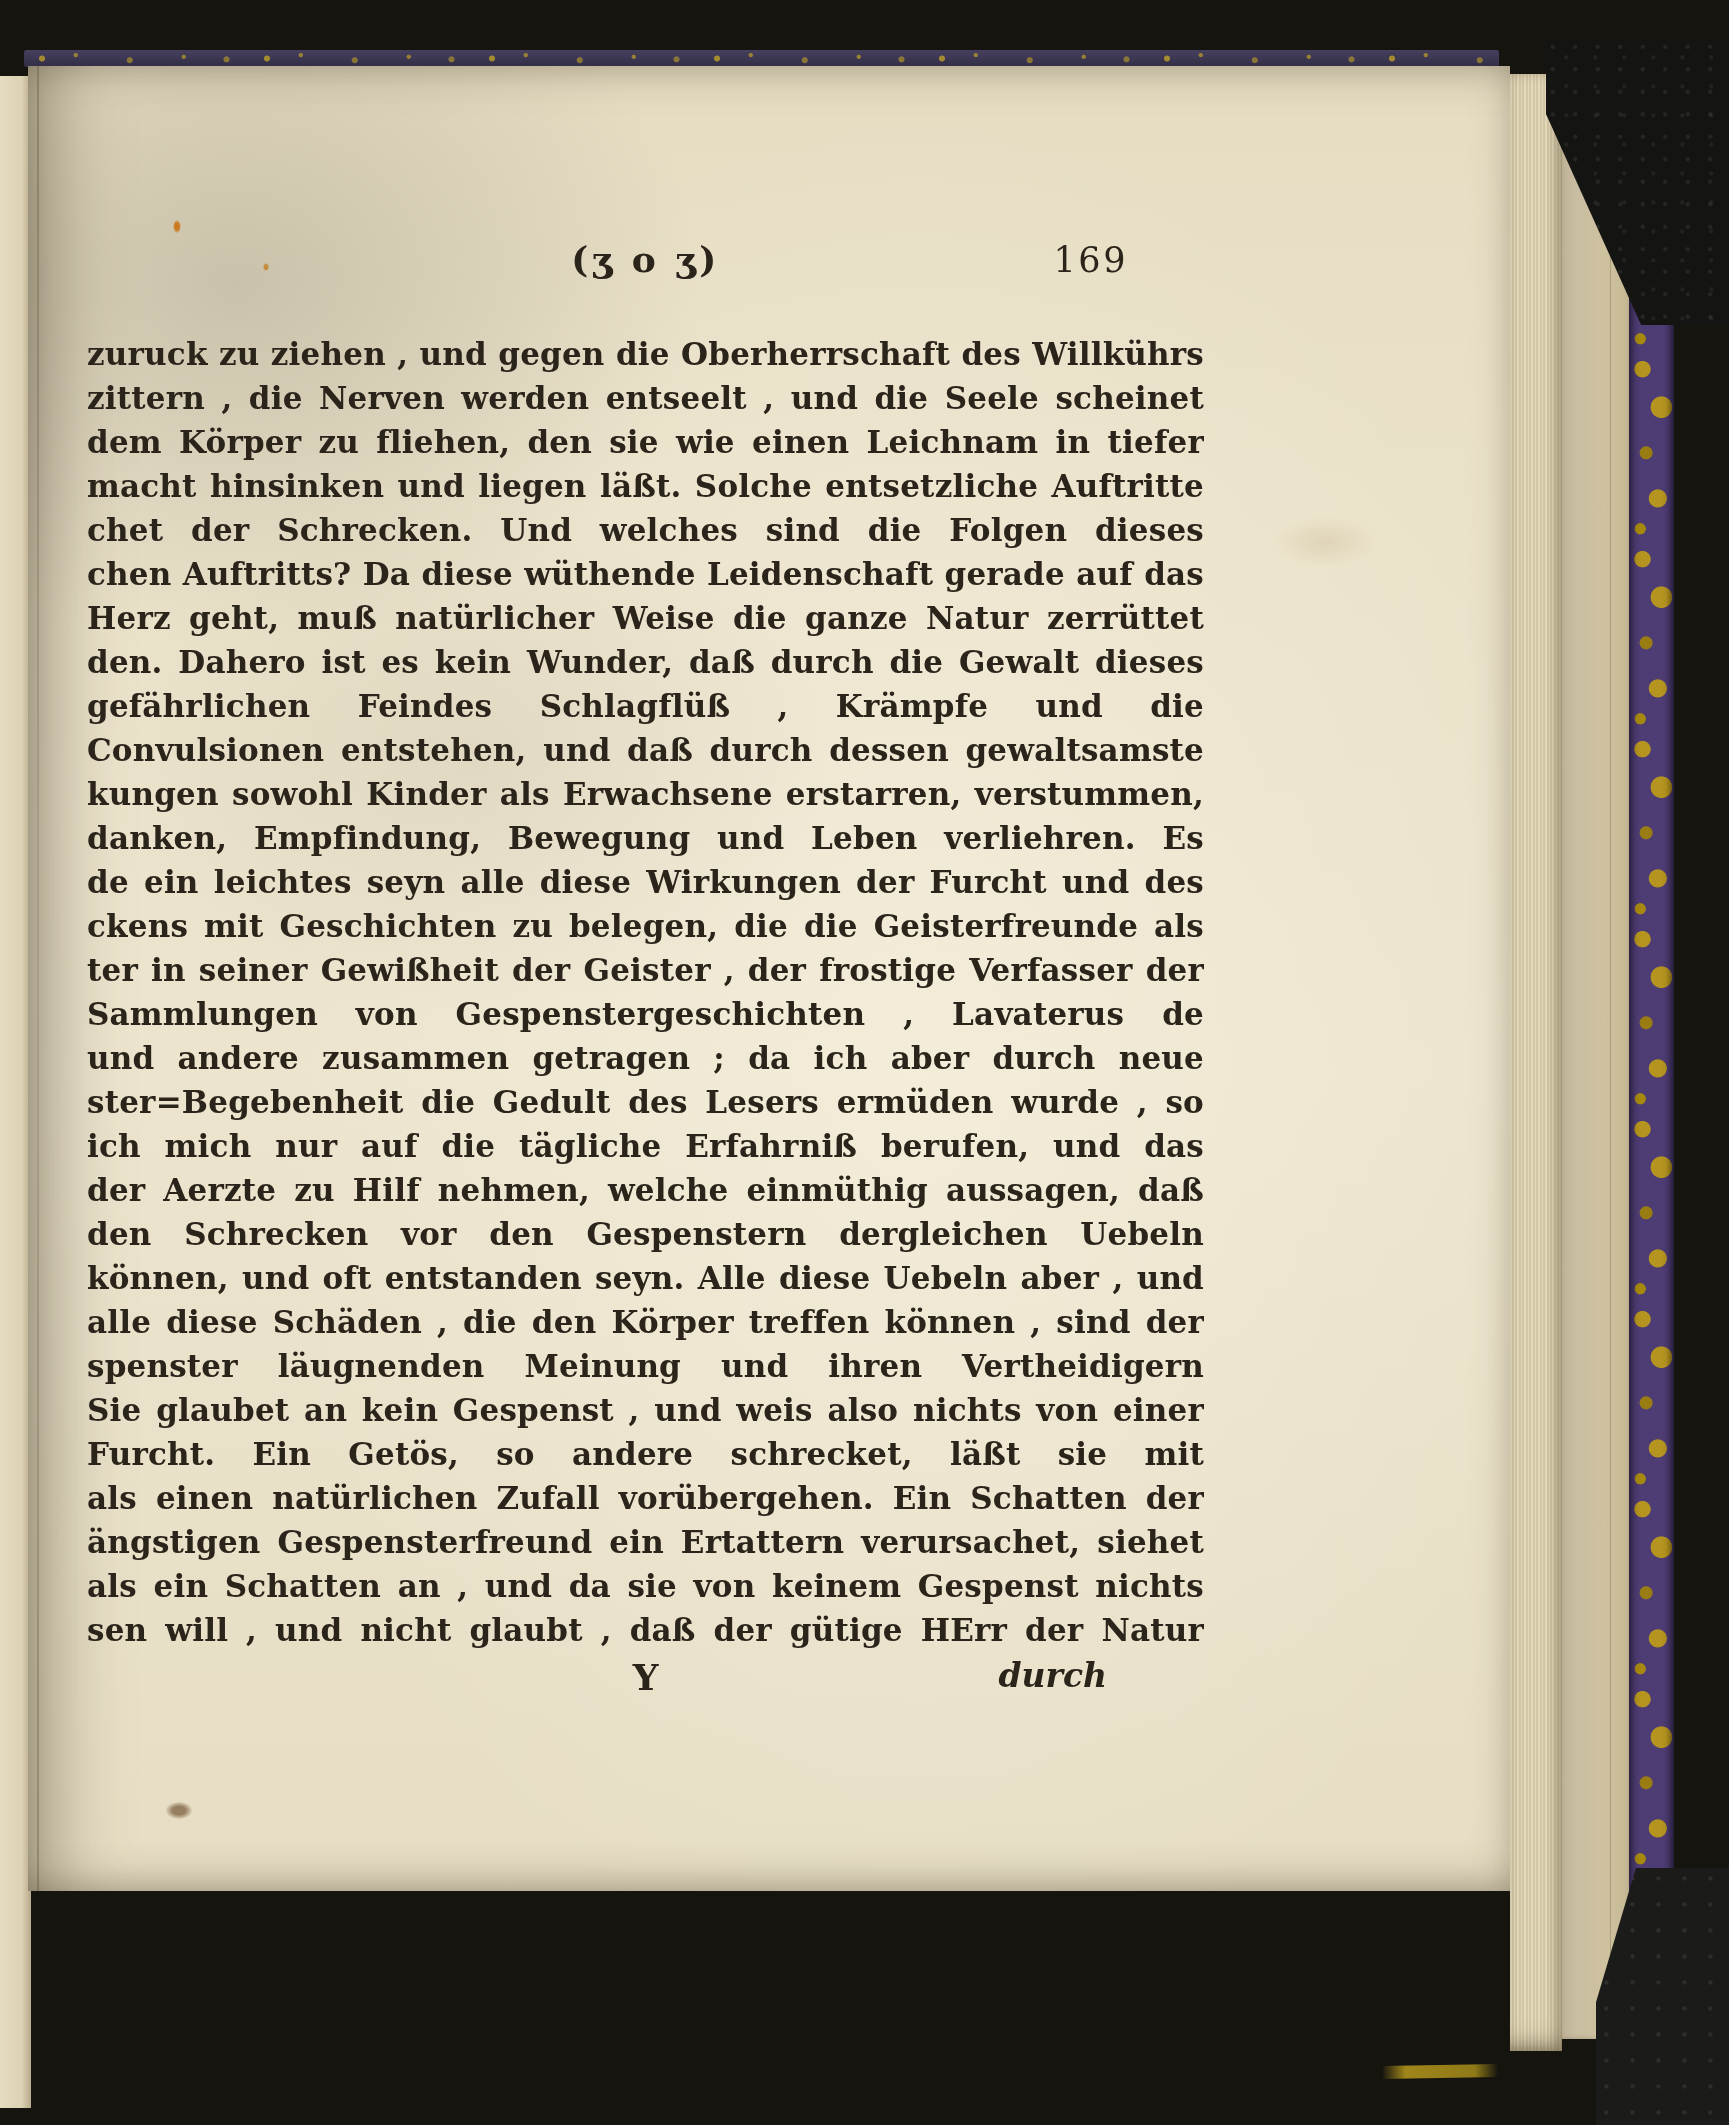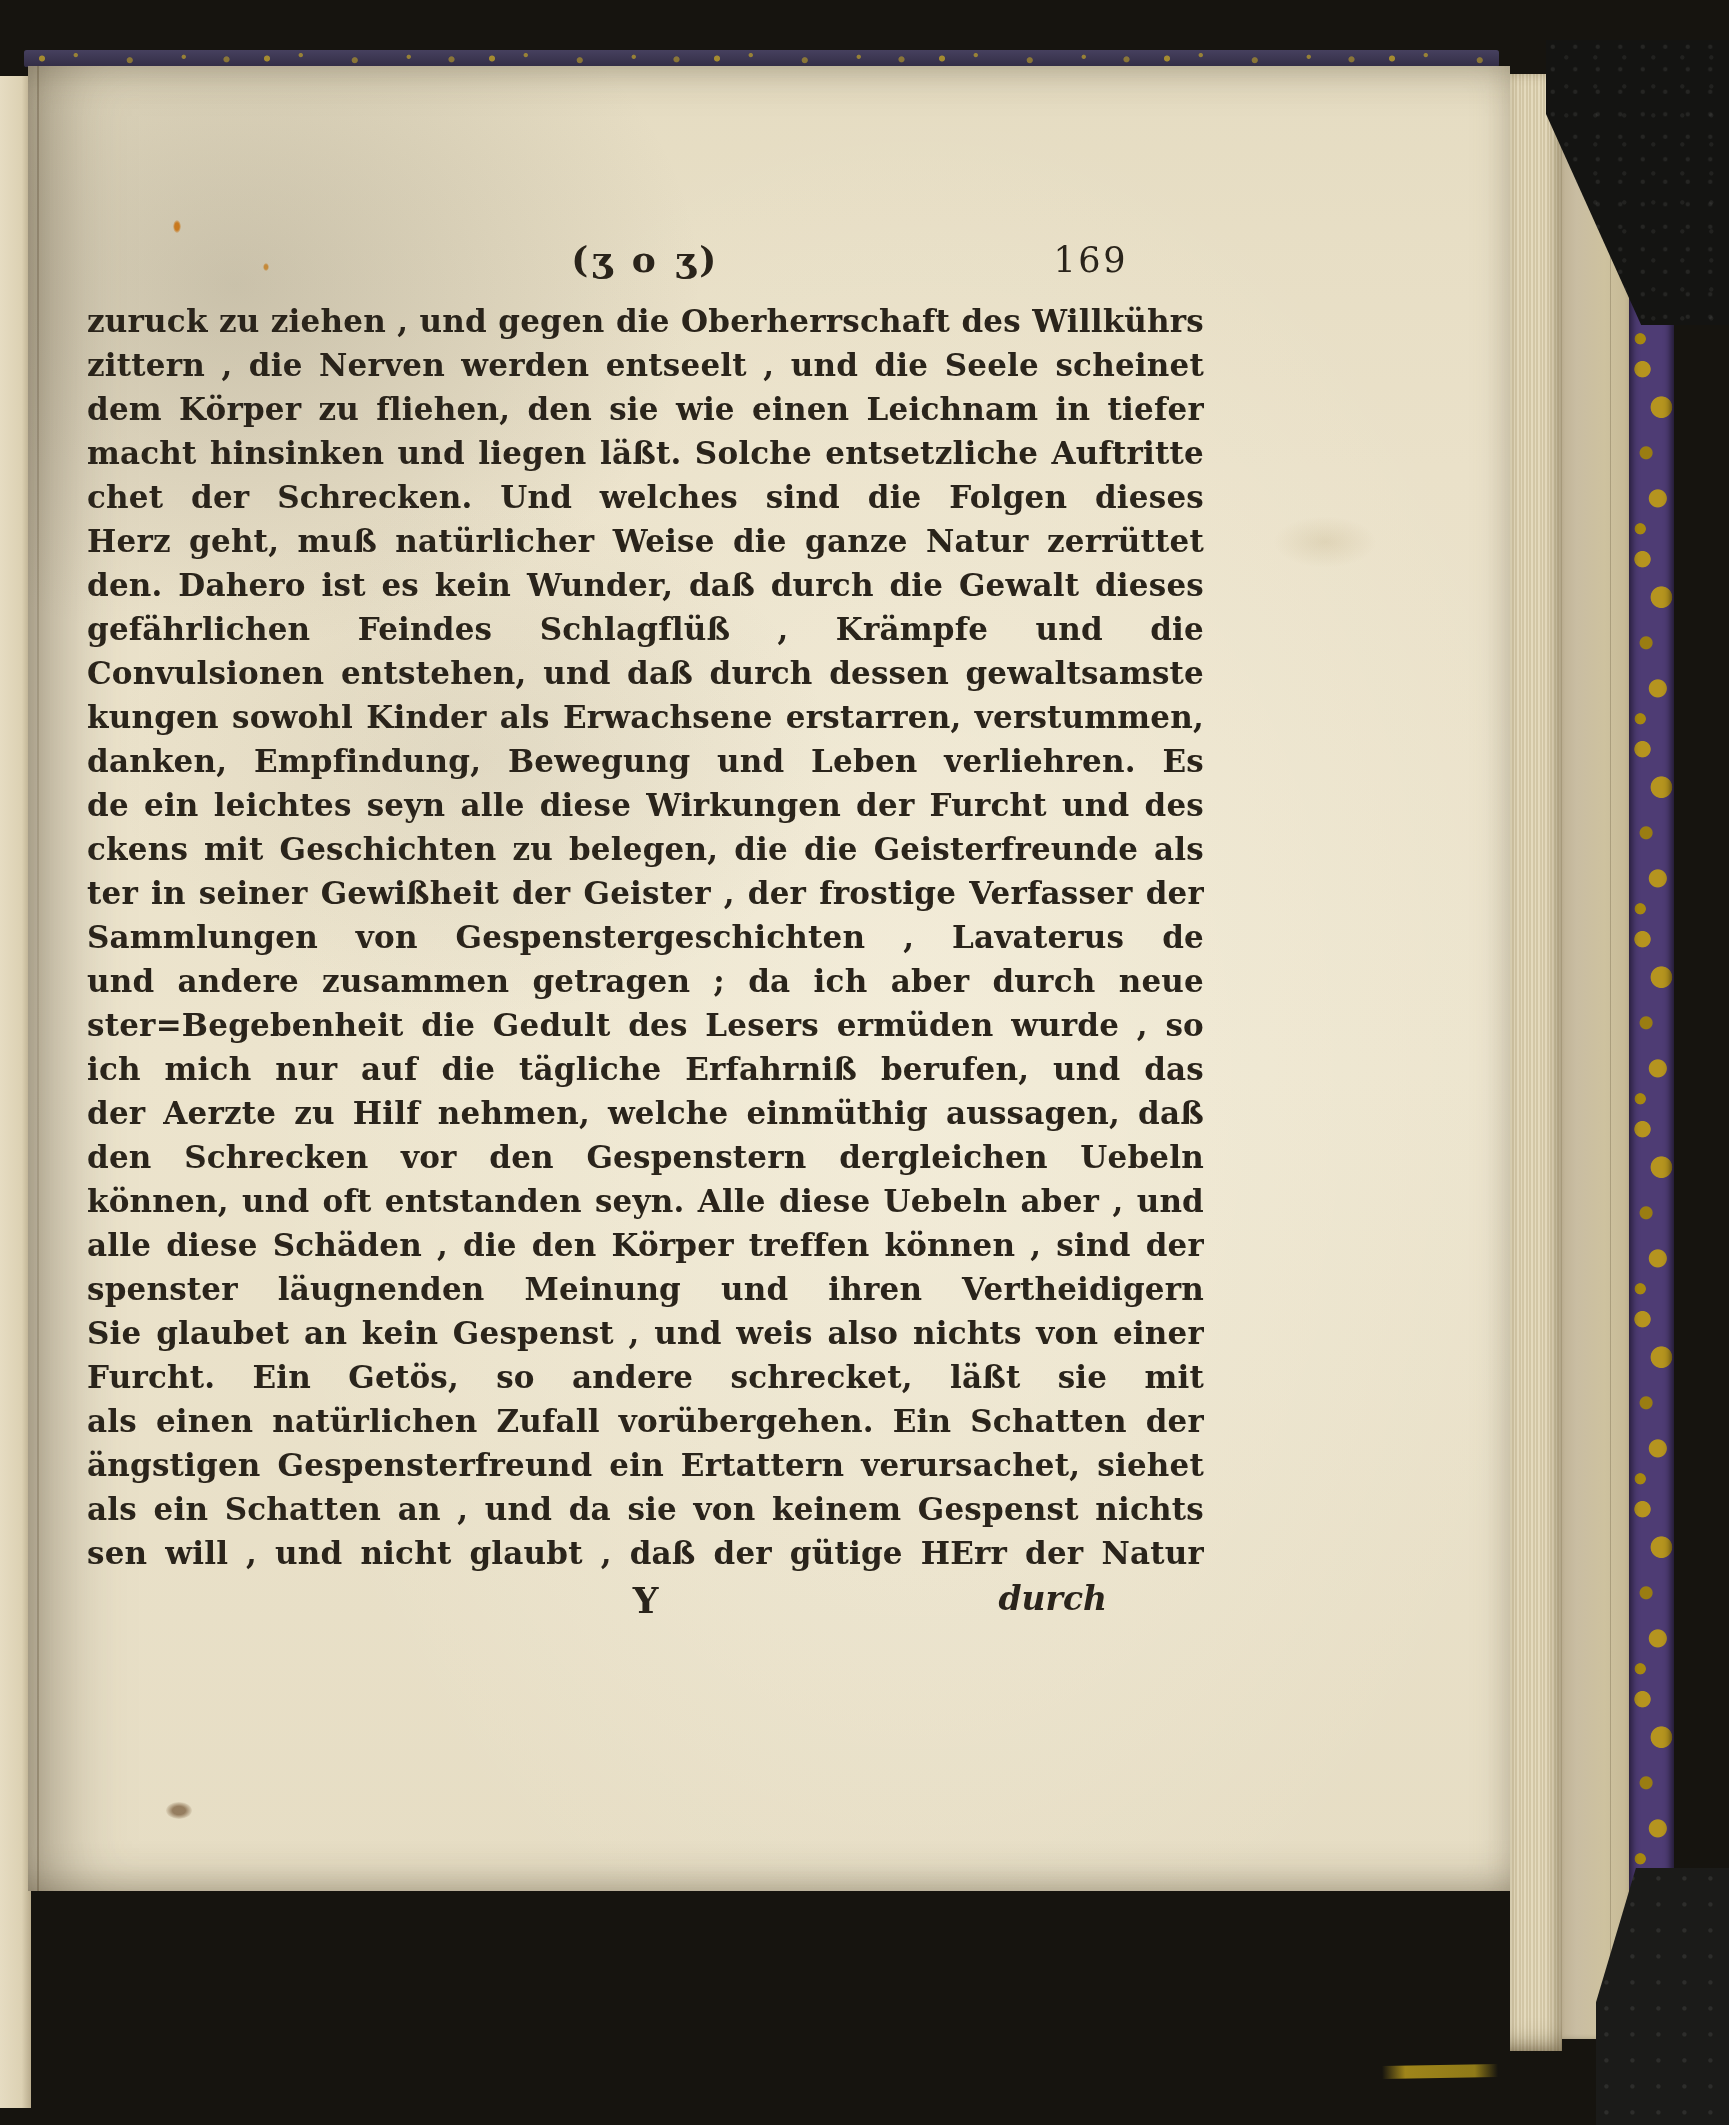"zuruck zu ziehen , und" .body-text { margin-top: none -> 33px }
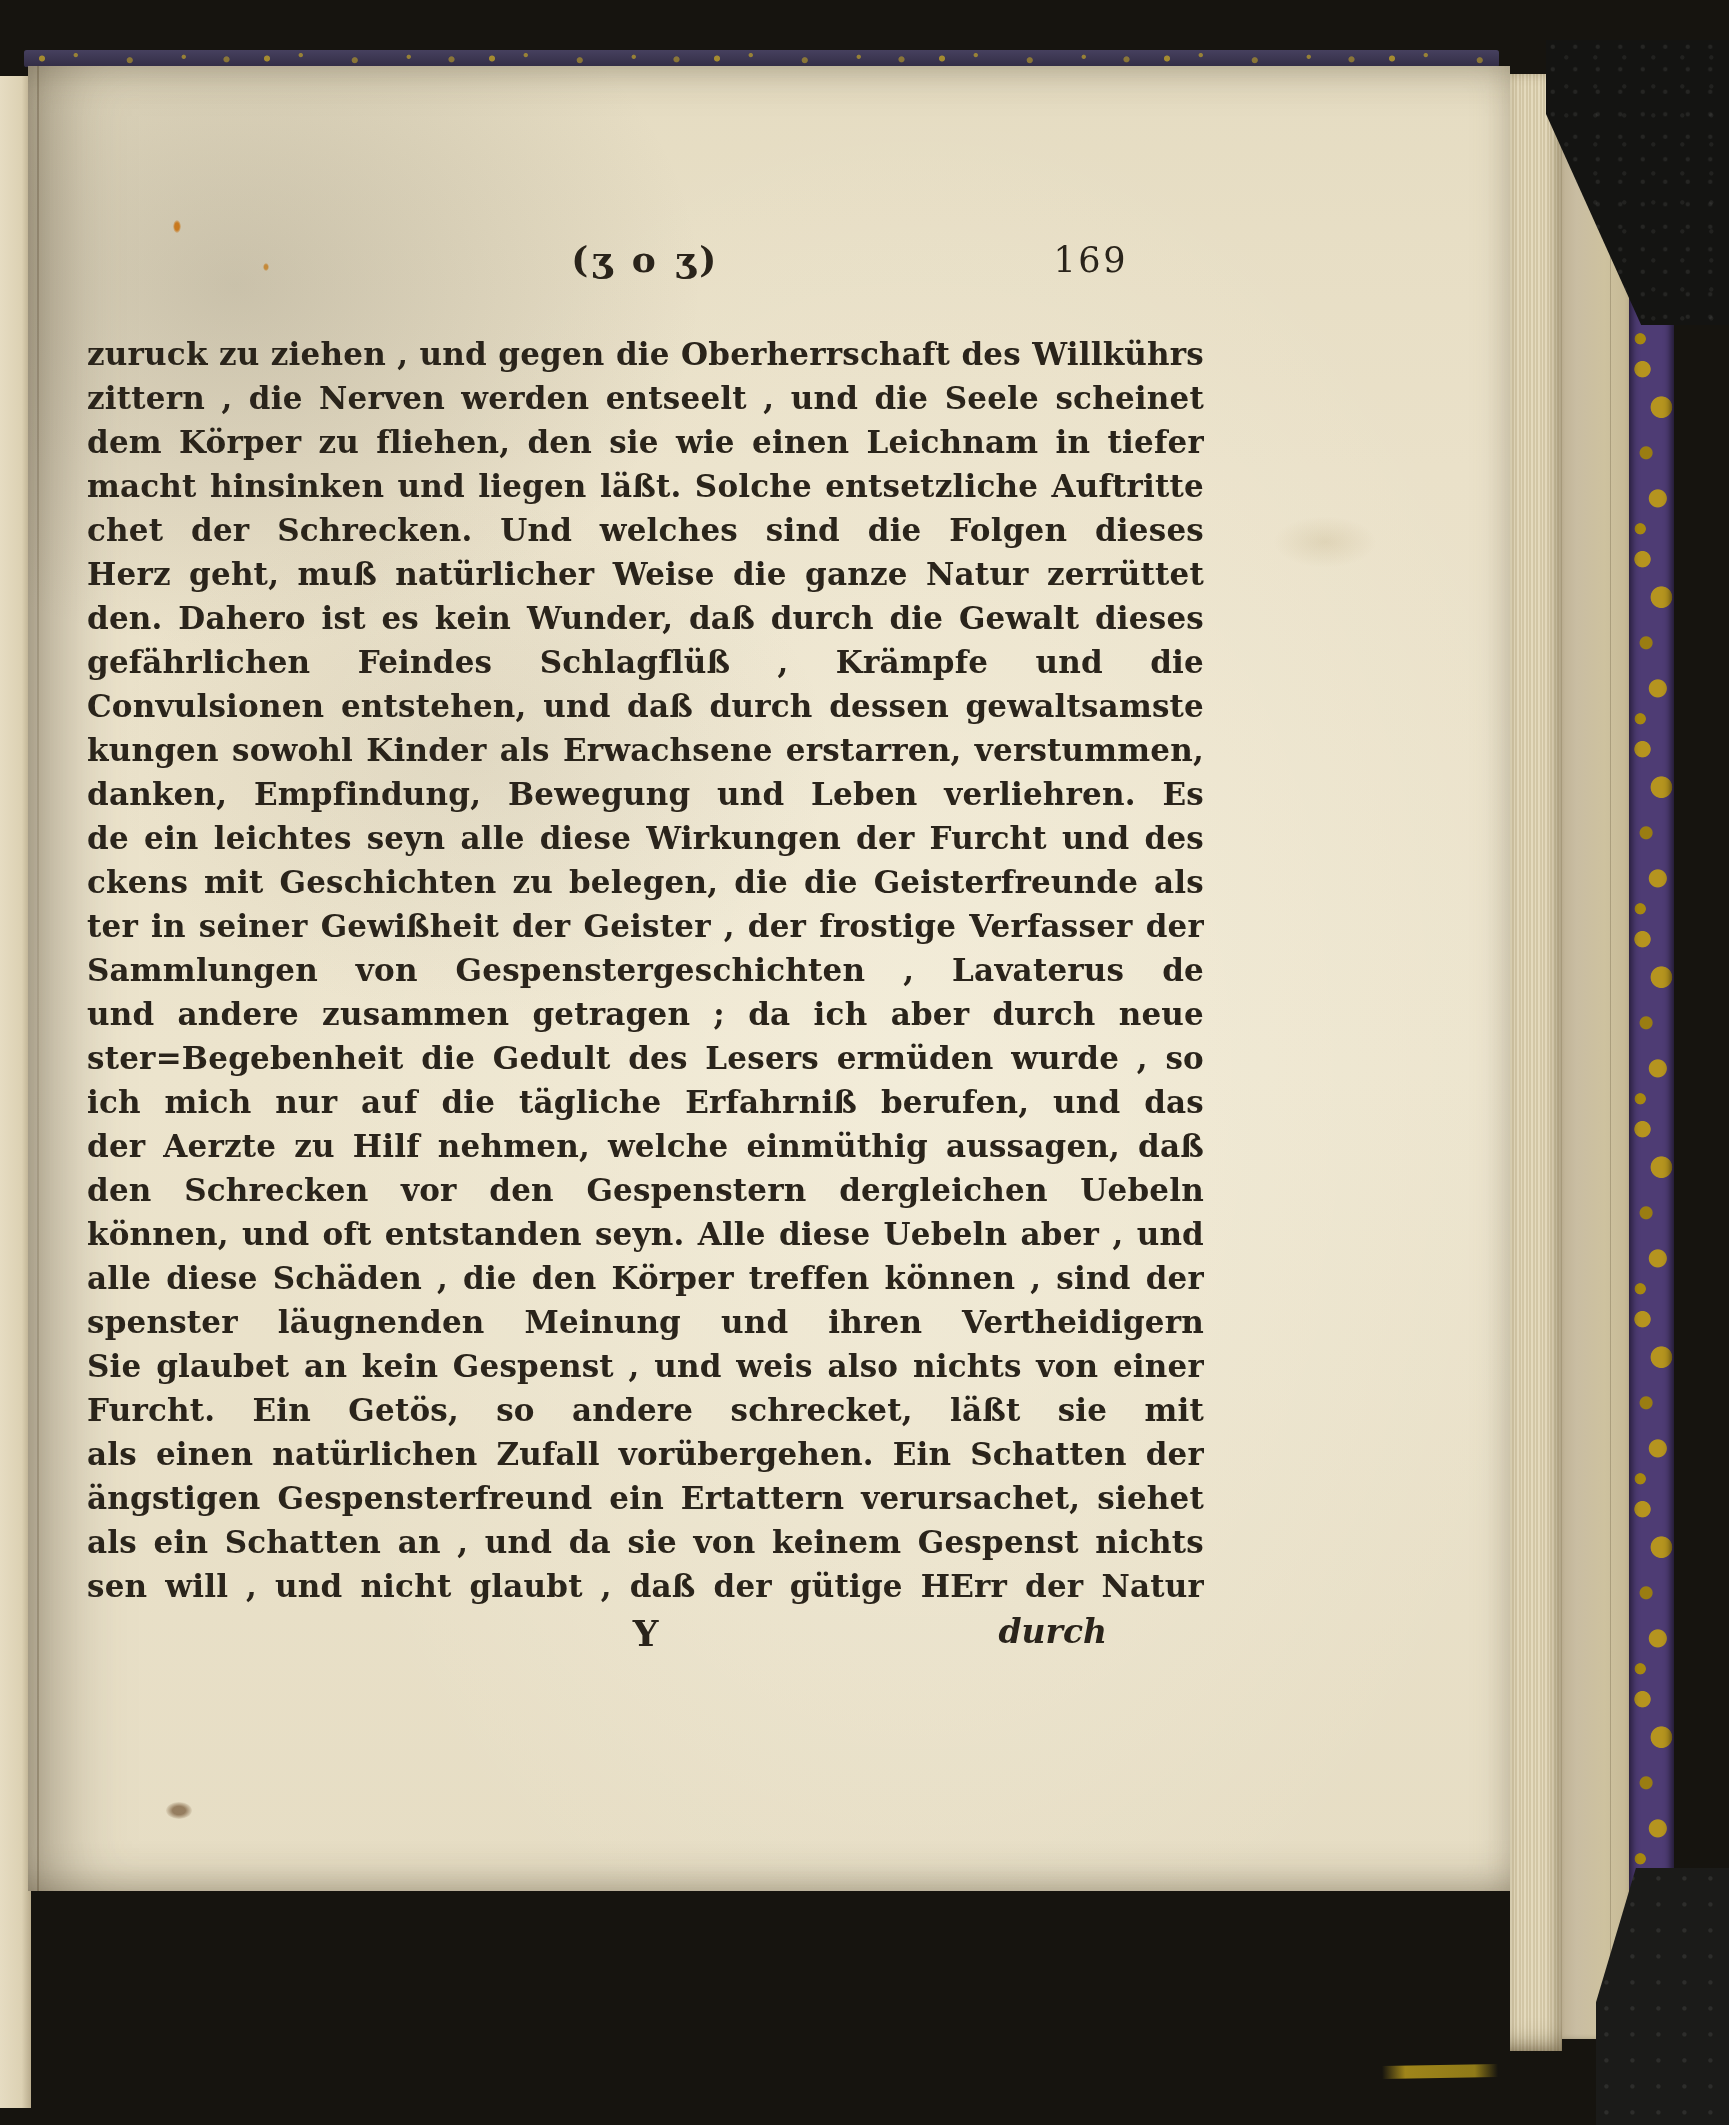"chen Auftritts? Da diese wüthende" div.text-line { html: none -> <div>chen Auftritts? Da diese wüthende Leidenschaft gerade auf das</div> }
